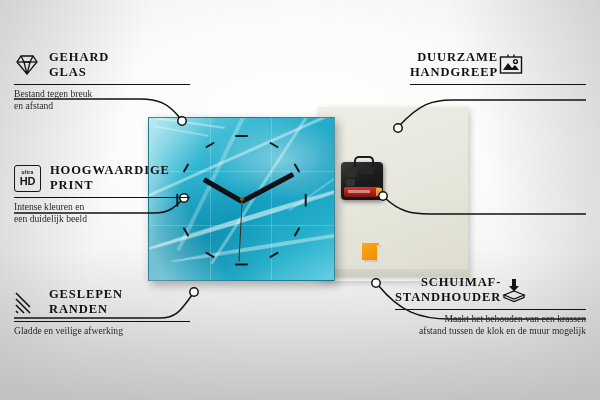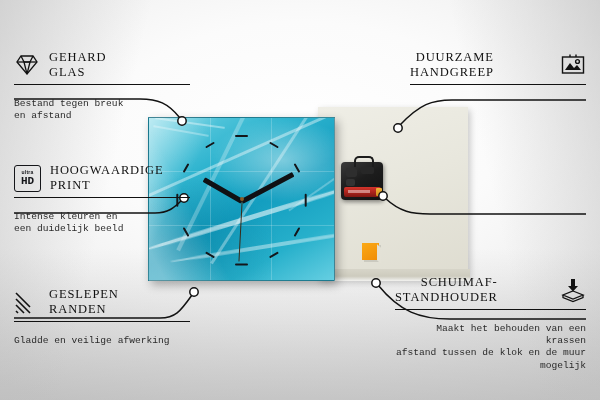"GEHARD" .co-title { font-weight: 400 -> 700 }
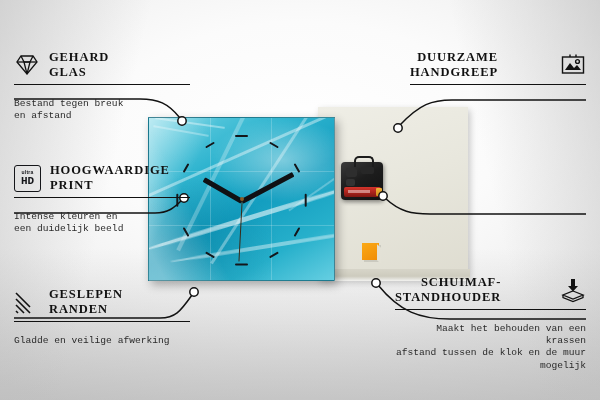"DUURZAME" .co-right .co-head { justify-content: space-between -> flex-start }
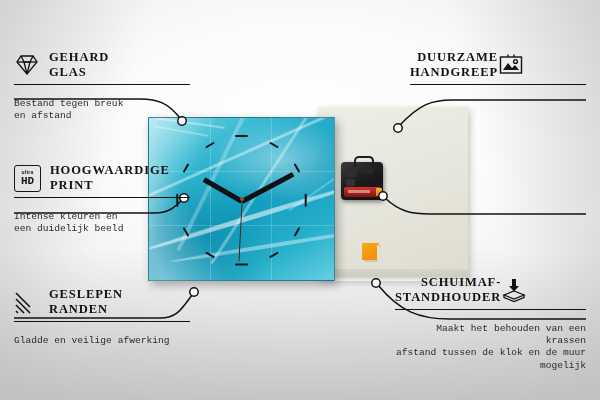"Bestand tegen breuk" .co-desc { font-family: Liberation Mono, monospace -> Liberation Serif, serif; margin-top: 13px -> 3px }
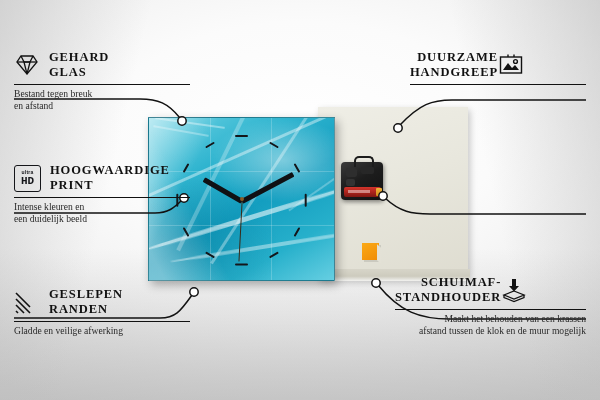"HD" .hd-badge .h { font-family: Liberation Mono, monospace -> Liberation Sans, sans-serif }
